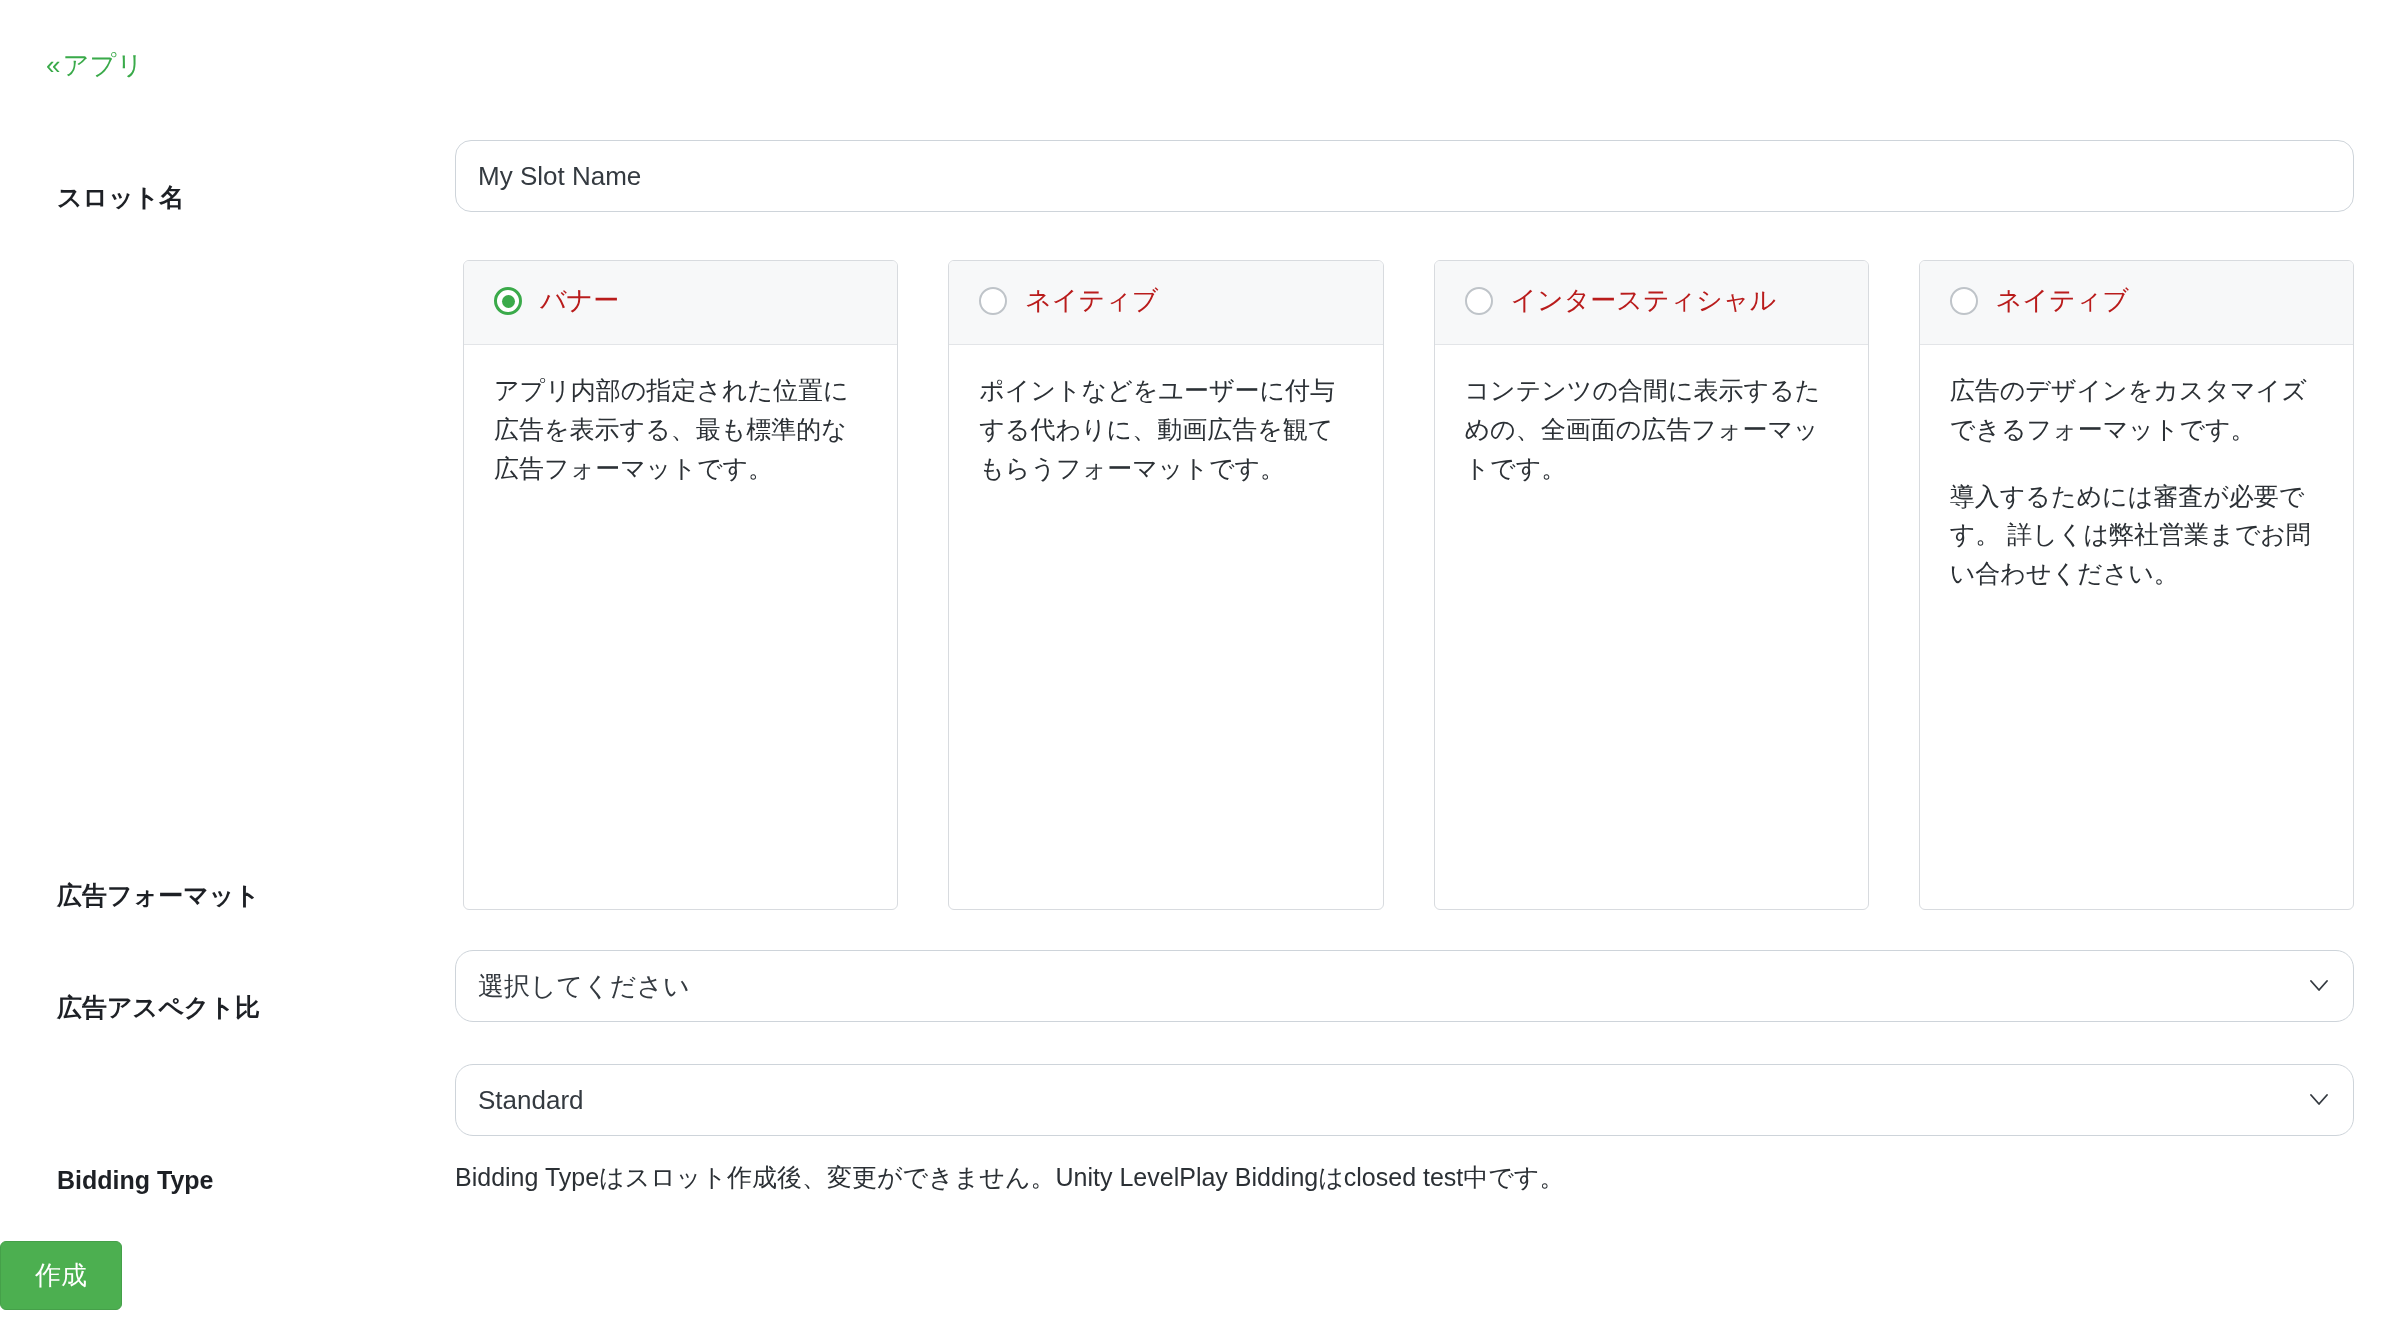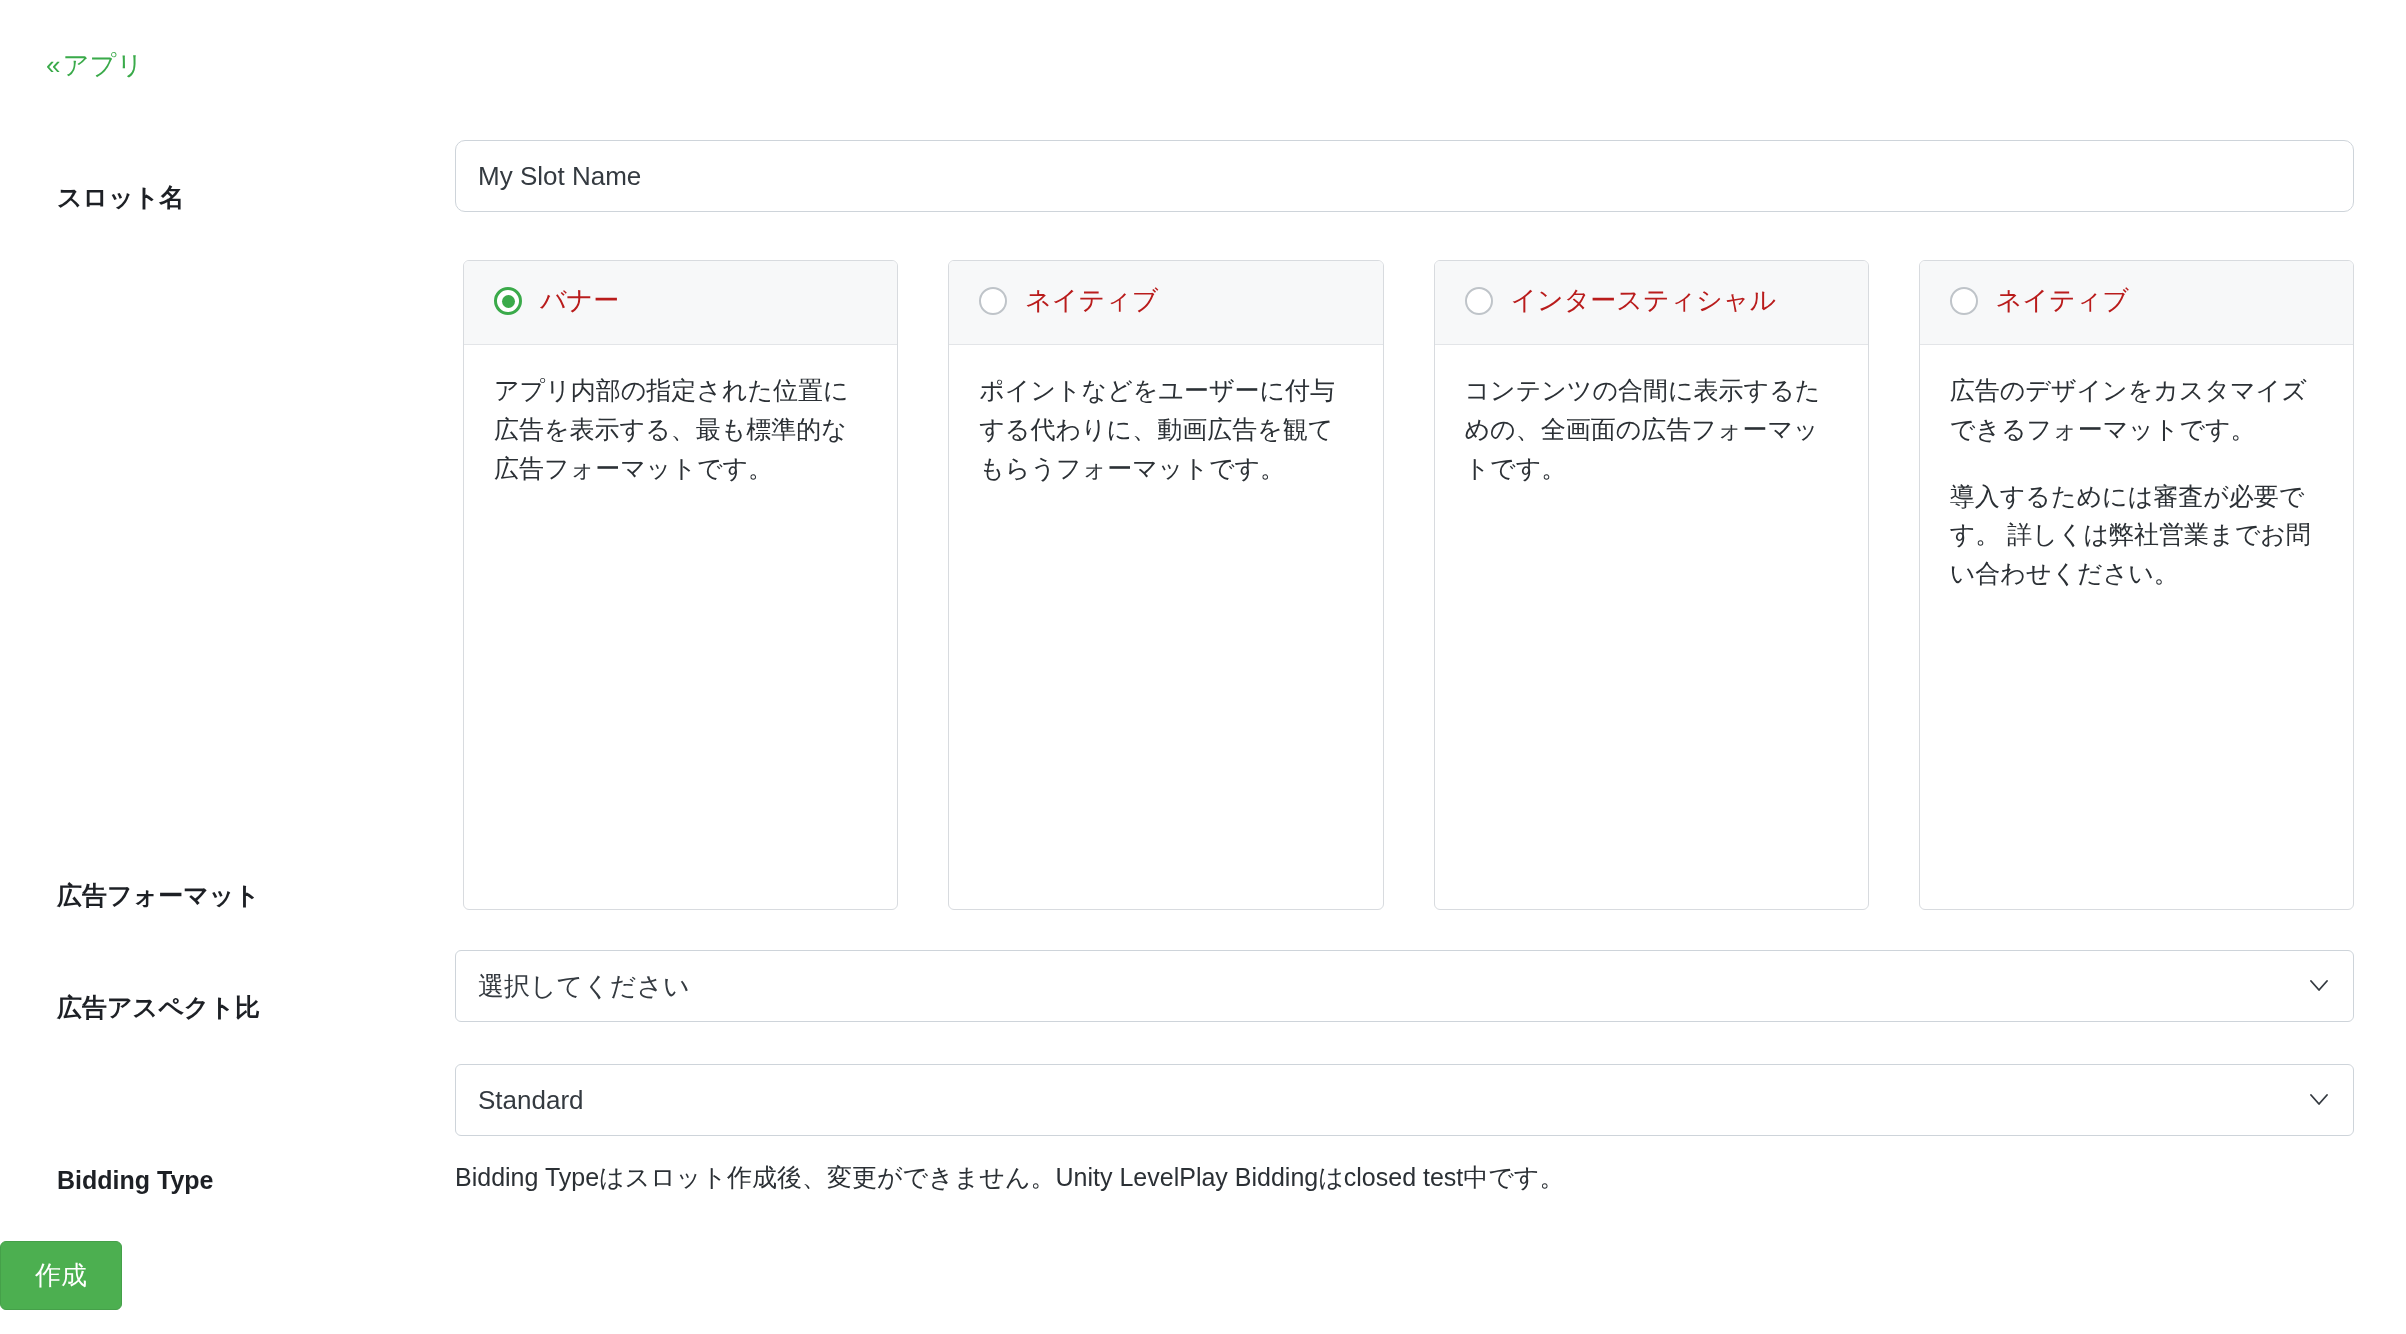"My Slot Name" .text-input { border-radius: 10px -> 16px }
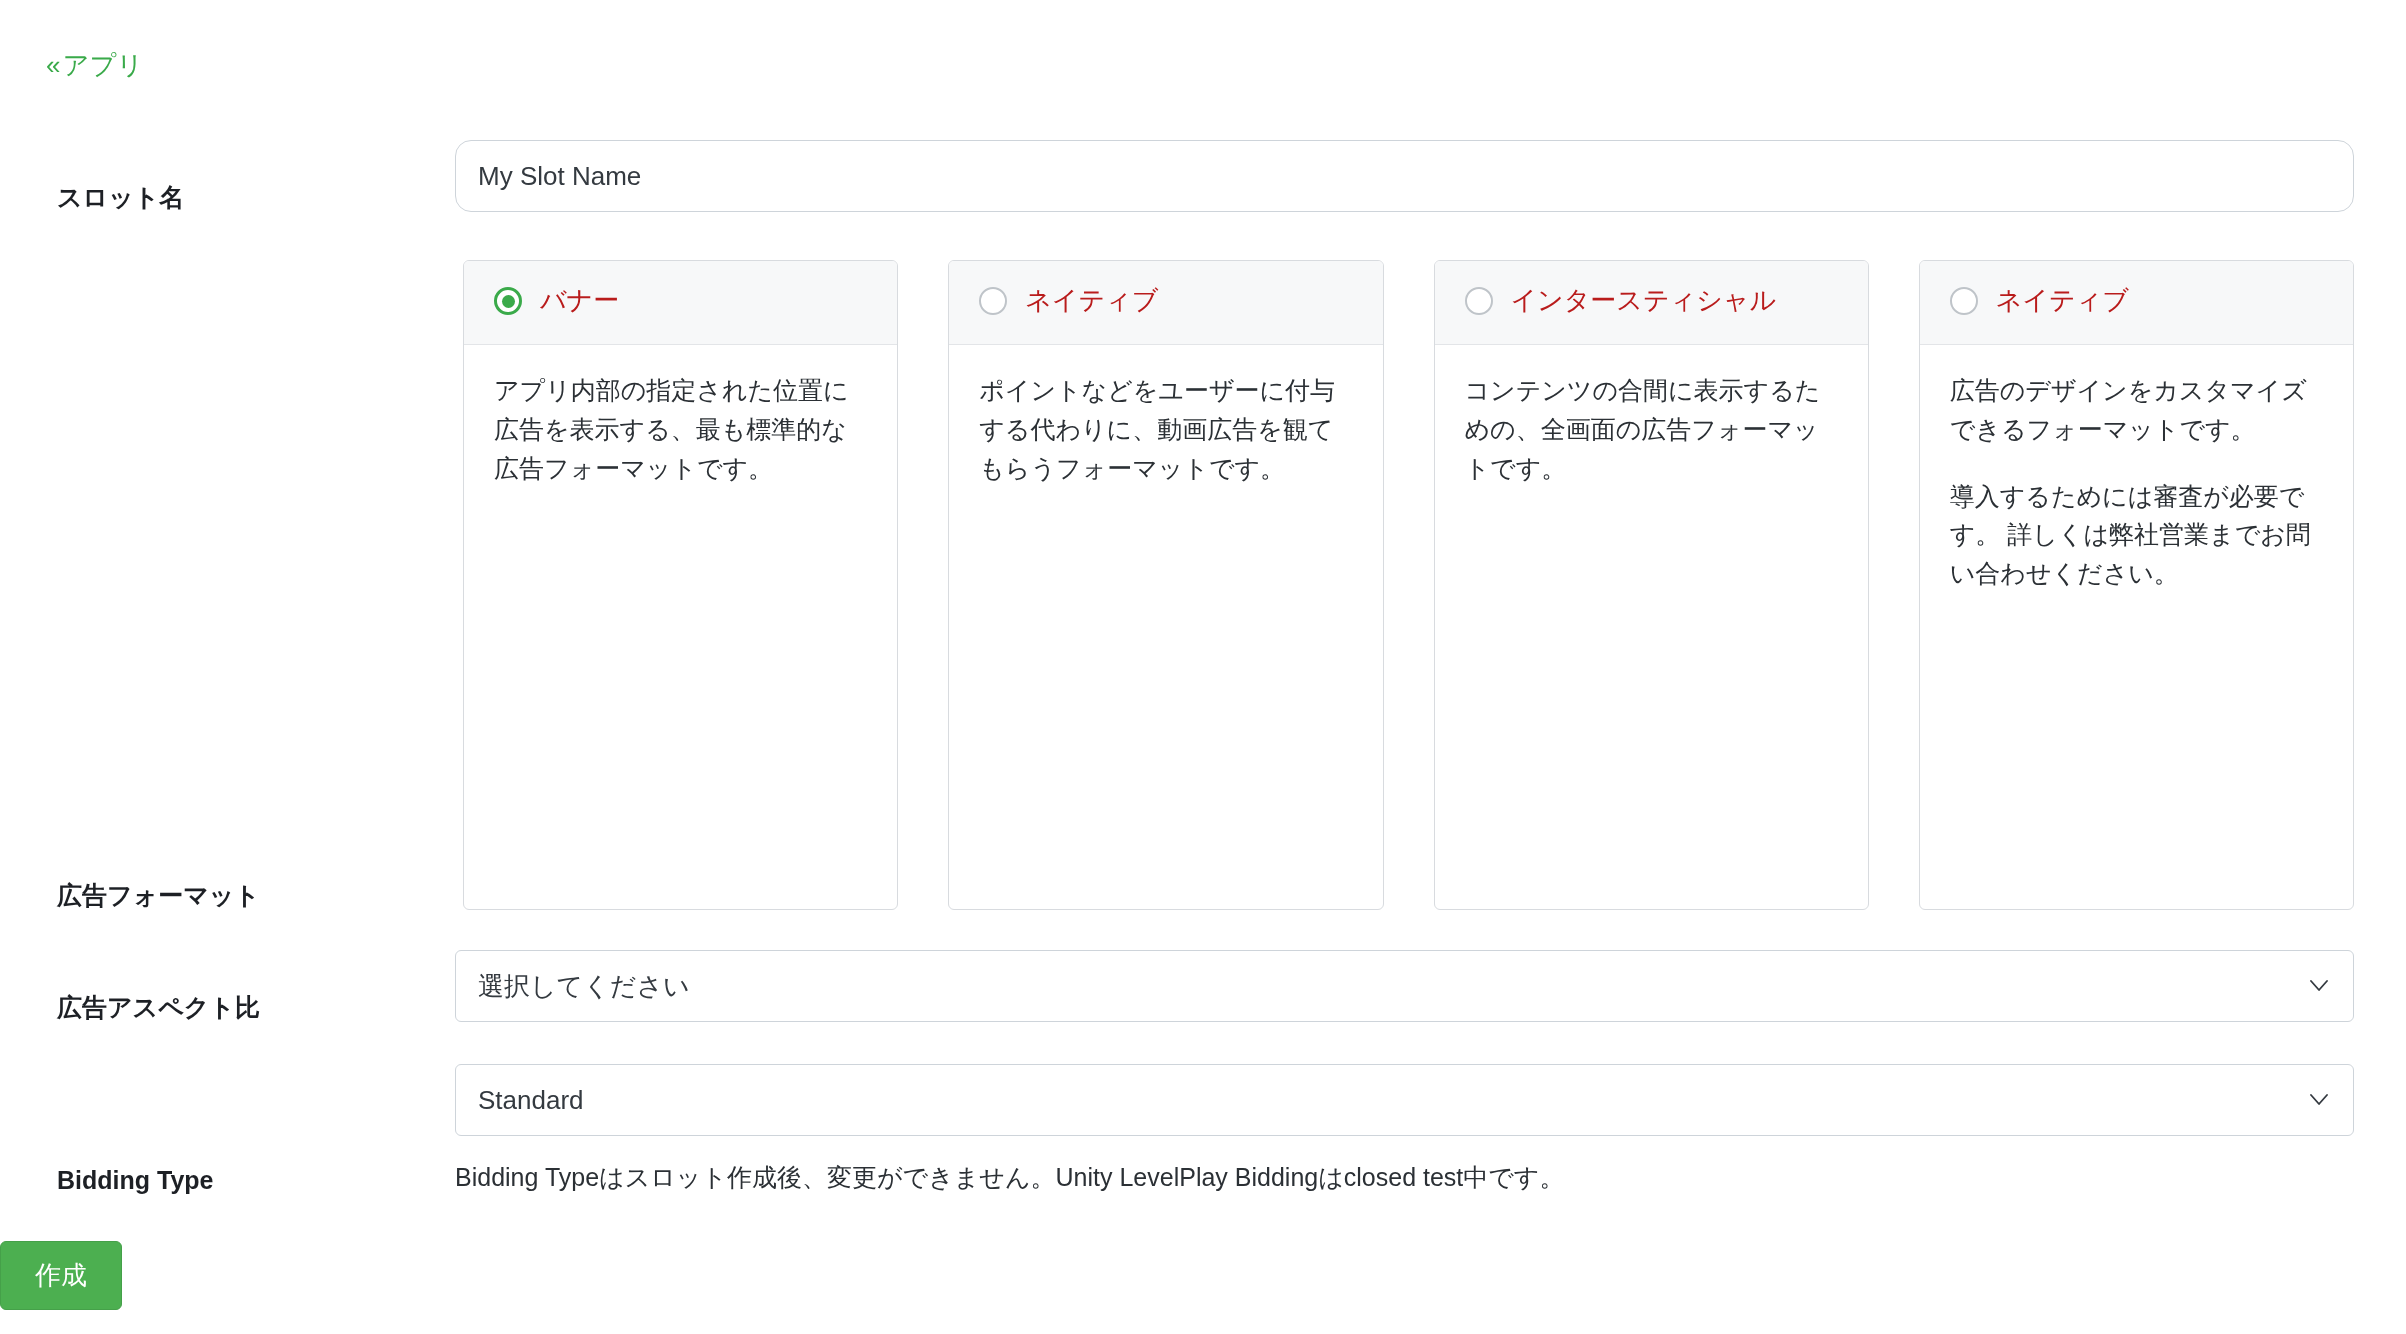"選択してください" .select-box { border-radius: 6px -> 18px }
